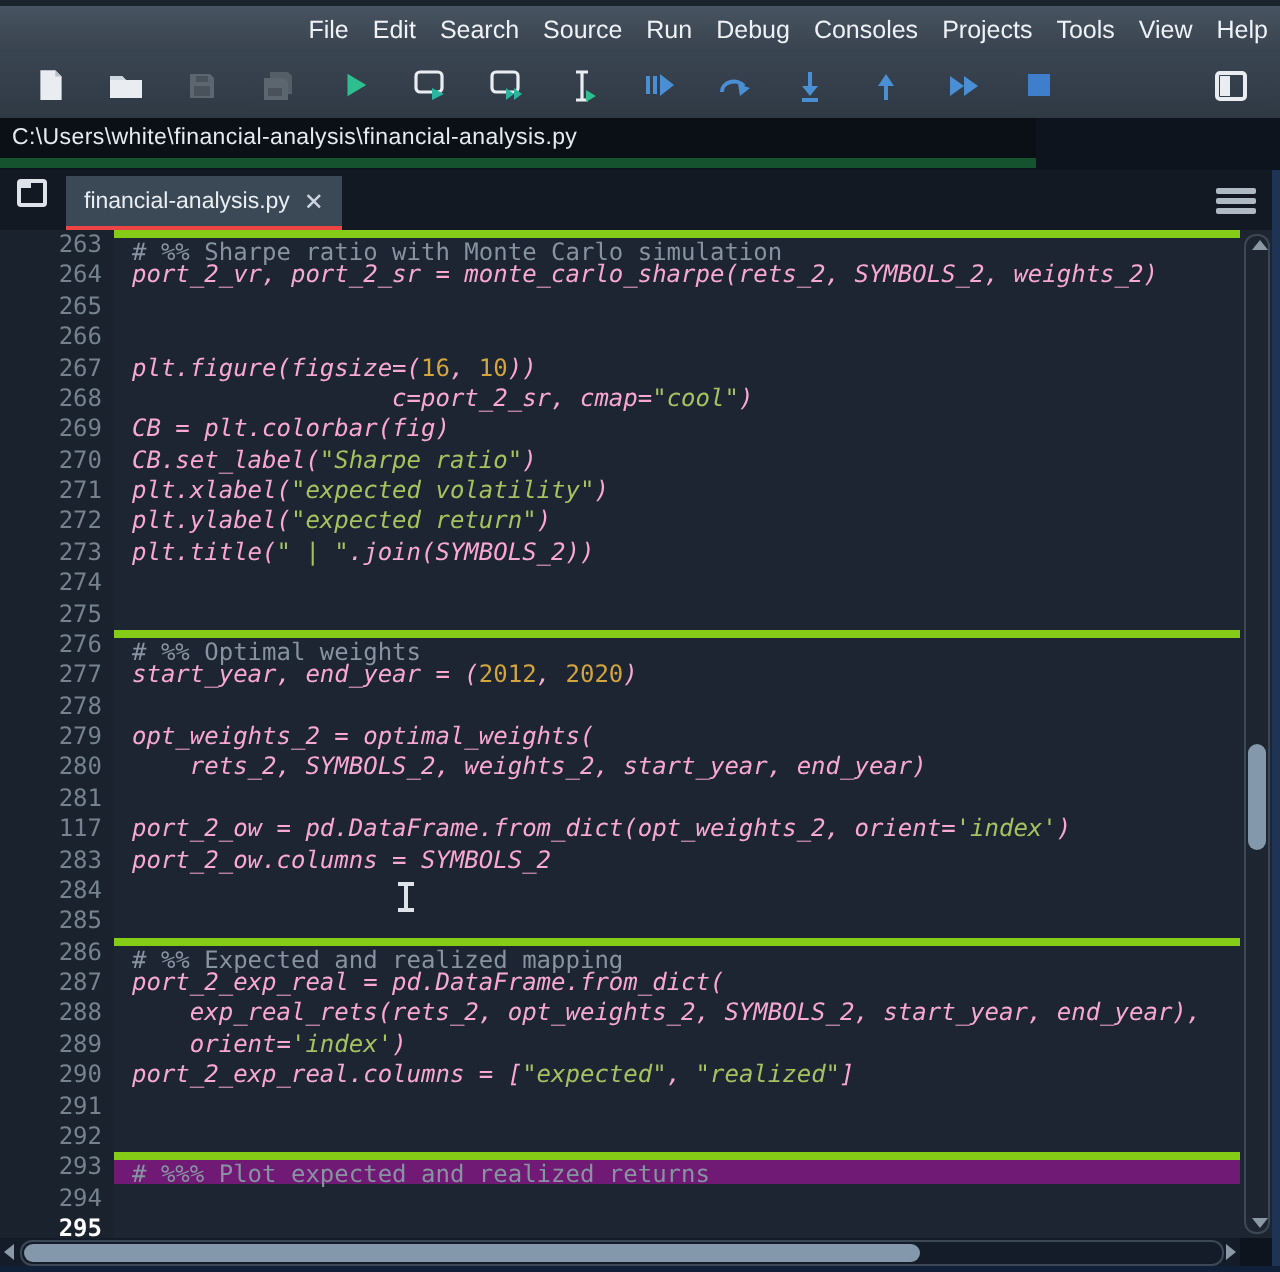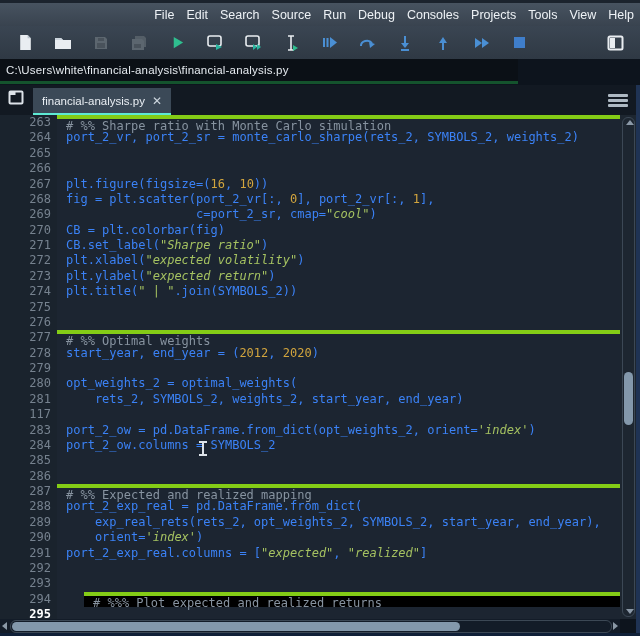"C:\Users\white\financial-analysis\financ" .pathbar { border-bottom: 3px solid #14532d -> 5px solid #14532d }
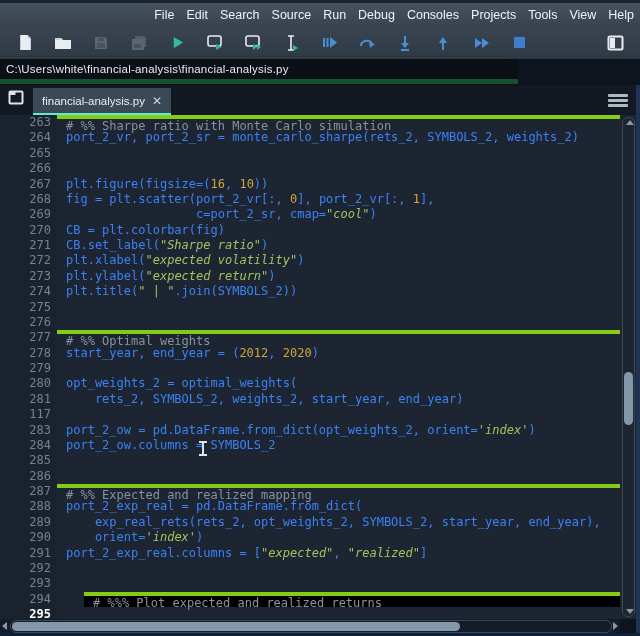"financial-analysis.py" .tab { border-bottom: 3px solid #5eead4 -> 3px solid #ef4444 }
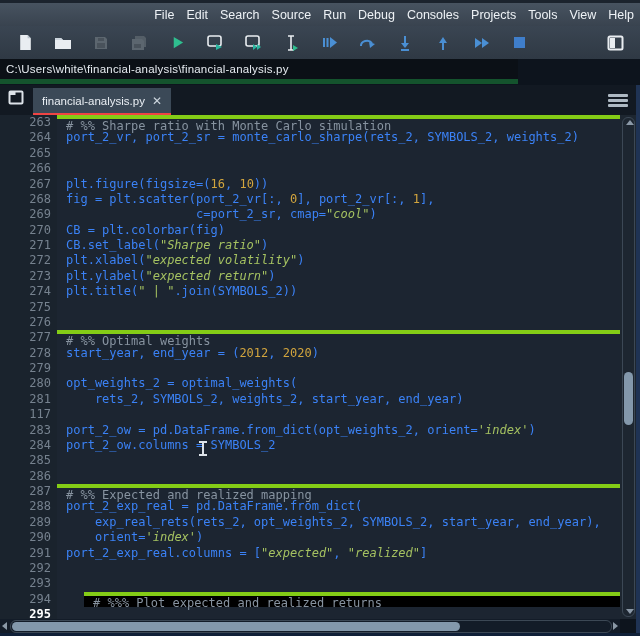"port_2_vr, port_2_sr =" .tok-code { color: #3b82f6 -> #f9a8d4; font-style: none -> italic }
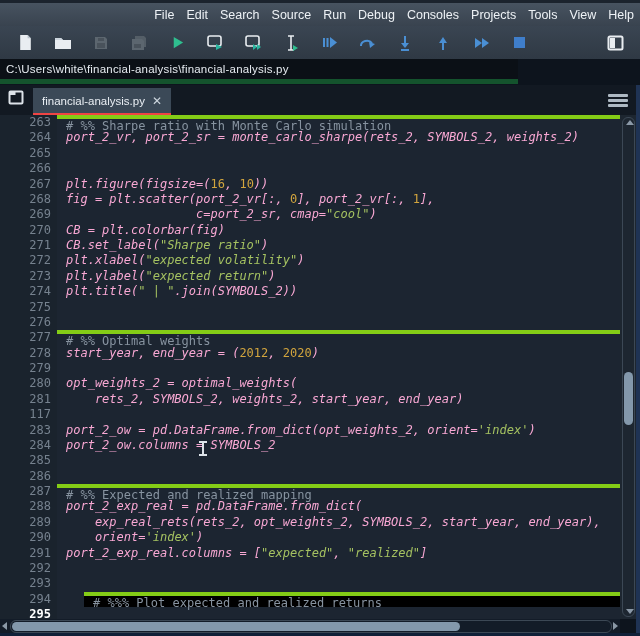"fig = plt.scatter(port_2_vr[:, 0]," div.cl { html: <div><span>fig = plt.scatter(port_2_vr[:, </span><span>0</span><span>], port_2_vr[:, </span><span>1</span><span>],</span></div> -> none }
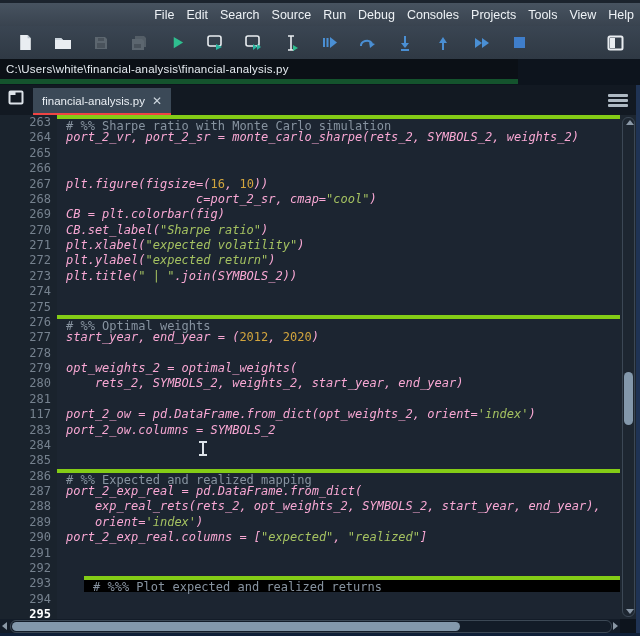"# %%% Plot expected and" .cl.cur { background: #000000 -> #701a75; margin-left: 27px -> none }
